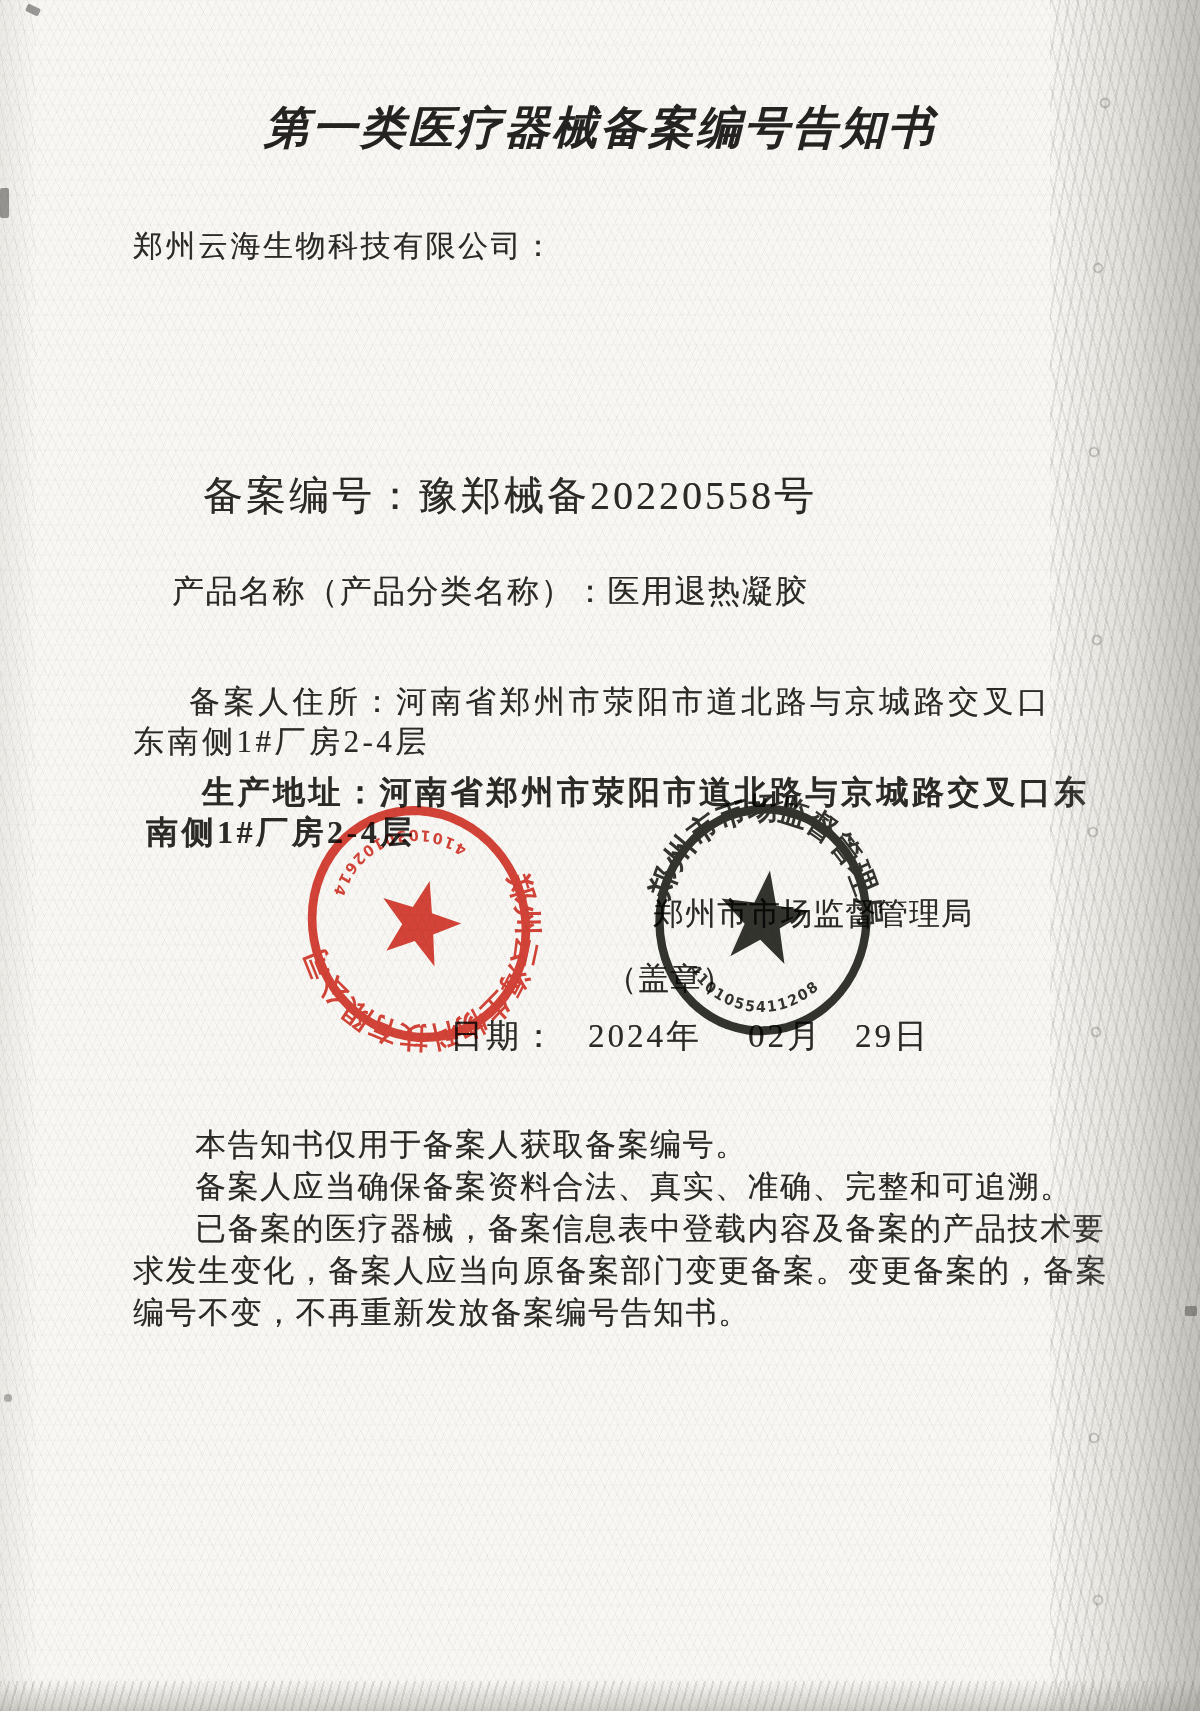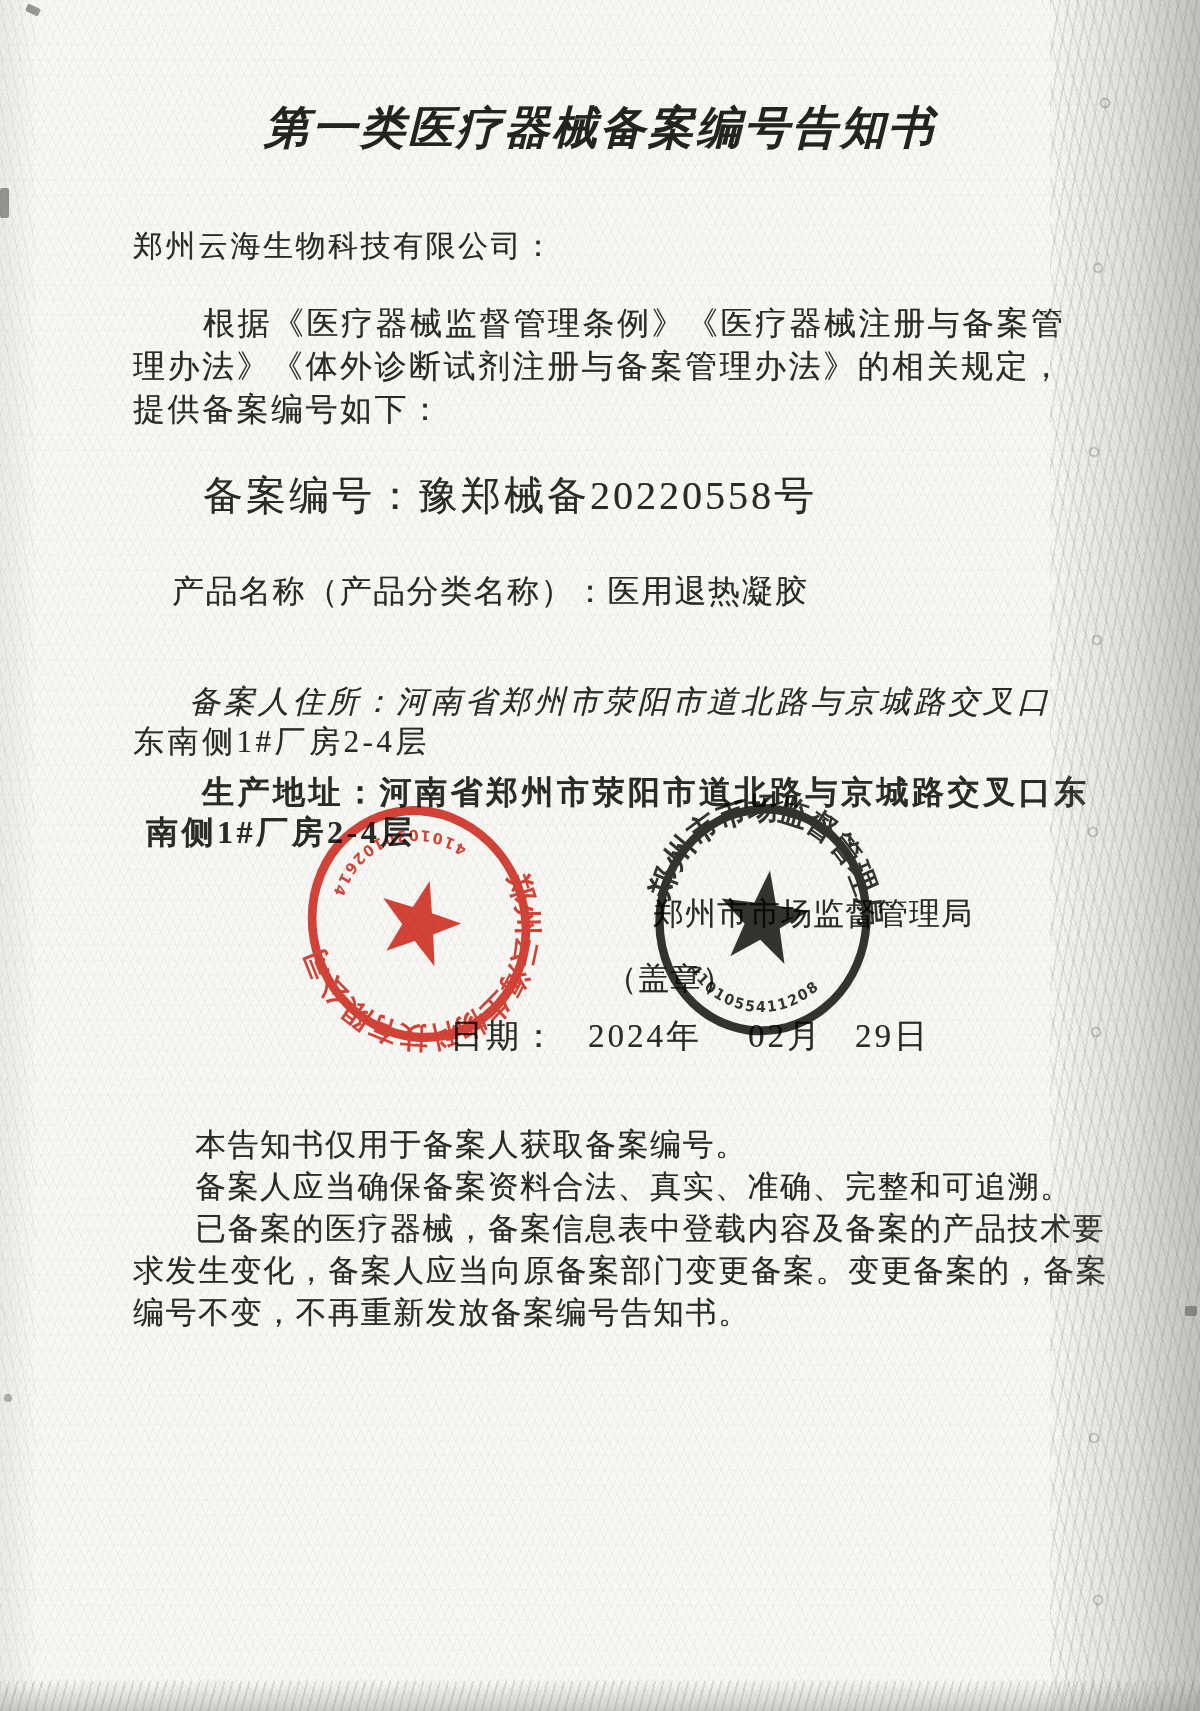"根据《医疗器械监督管理条例》《医疗器械注册与备案管" div.block { html: <div> <div>根据《医疗器械监督管理条例》《医疗器械注册与备案管</div> <div>理办法》《体外诊断试剂注册与备案管理办法》的相关规定，</div> <div>提供备案编号如下：</div> </div> -> none }
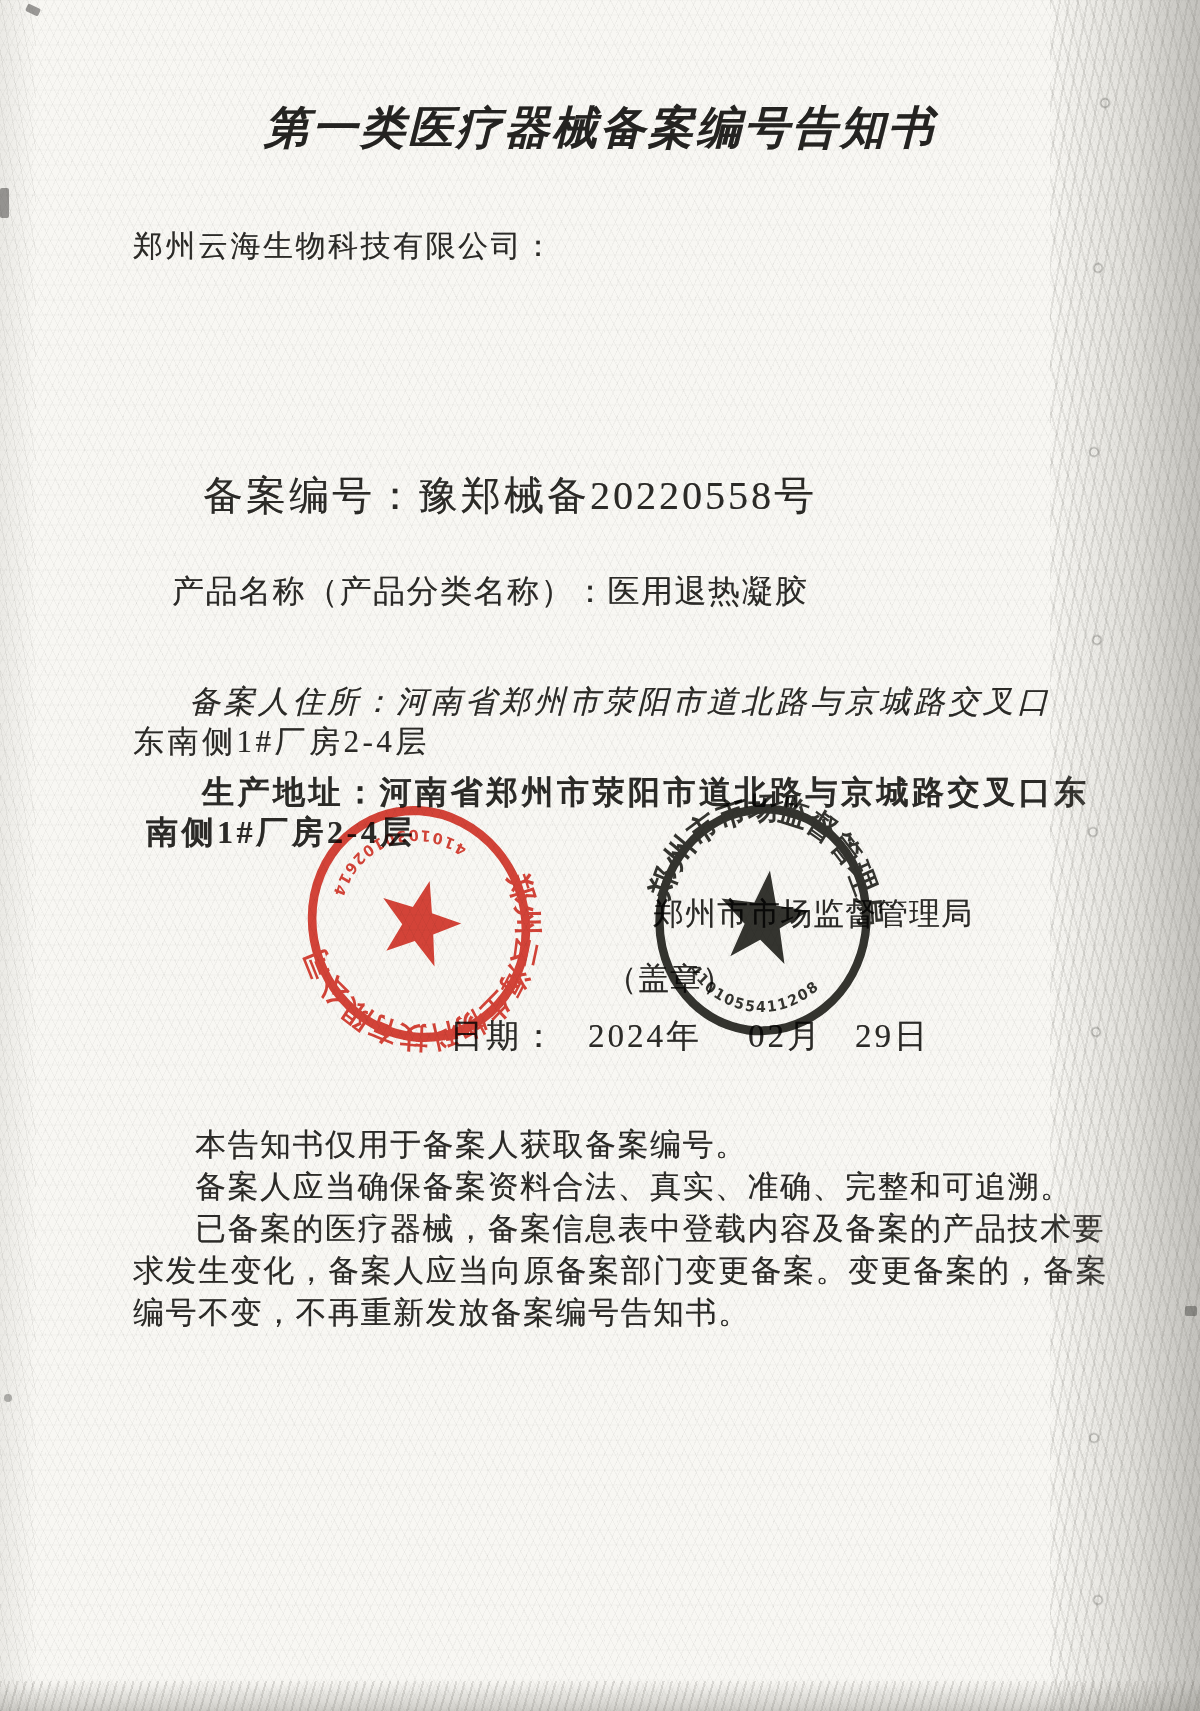"备案人住所：河南省郑州市荥阳市道北路与京城路交叉口" .addr1 .line:first-child { font-style: italic -> none }
